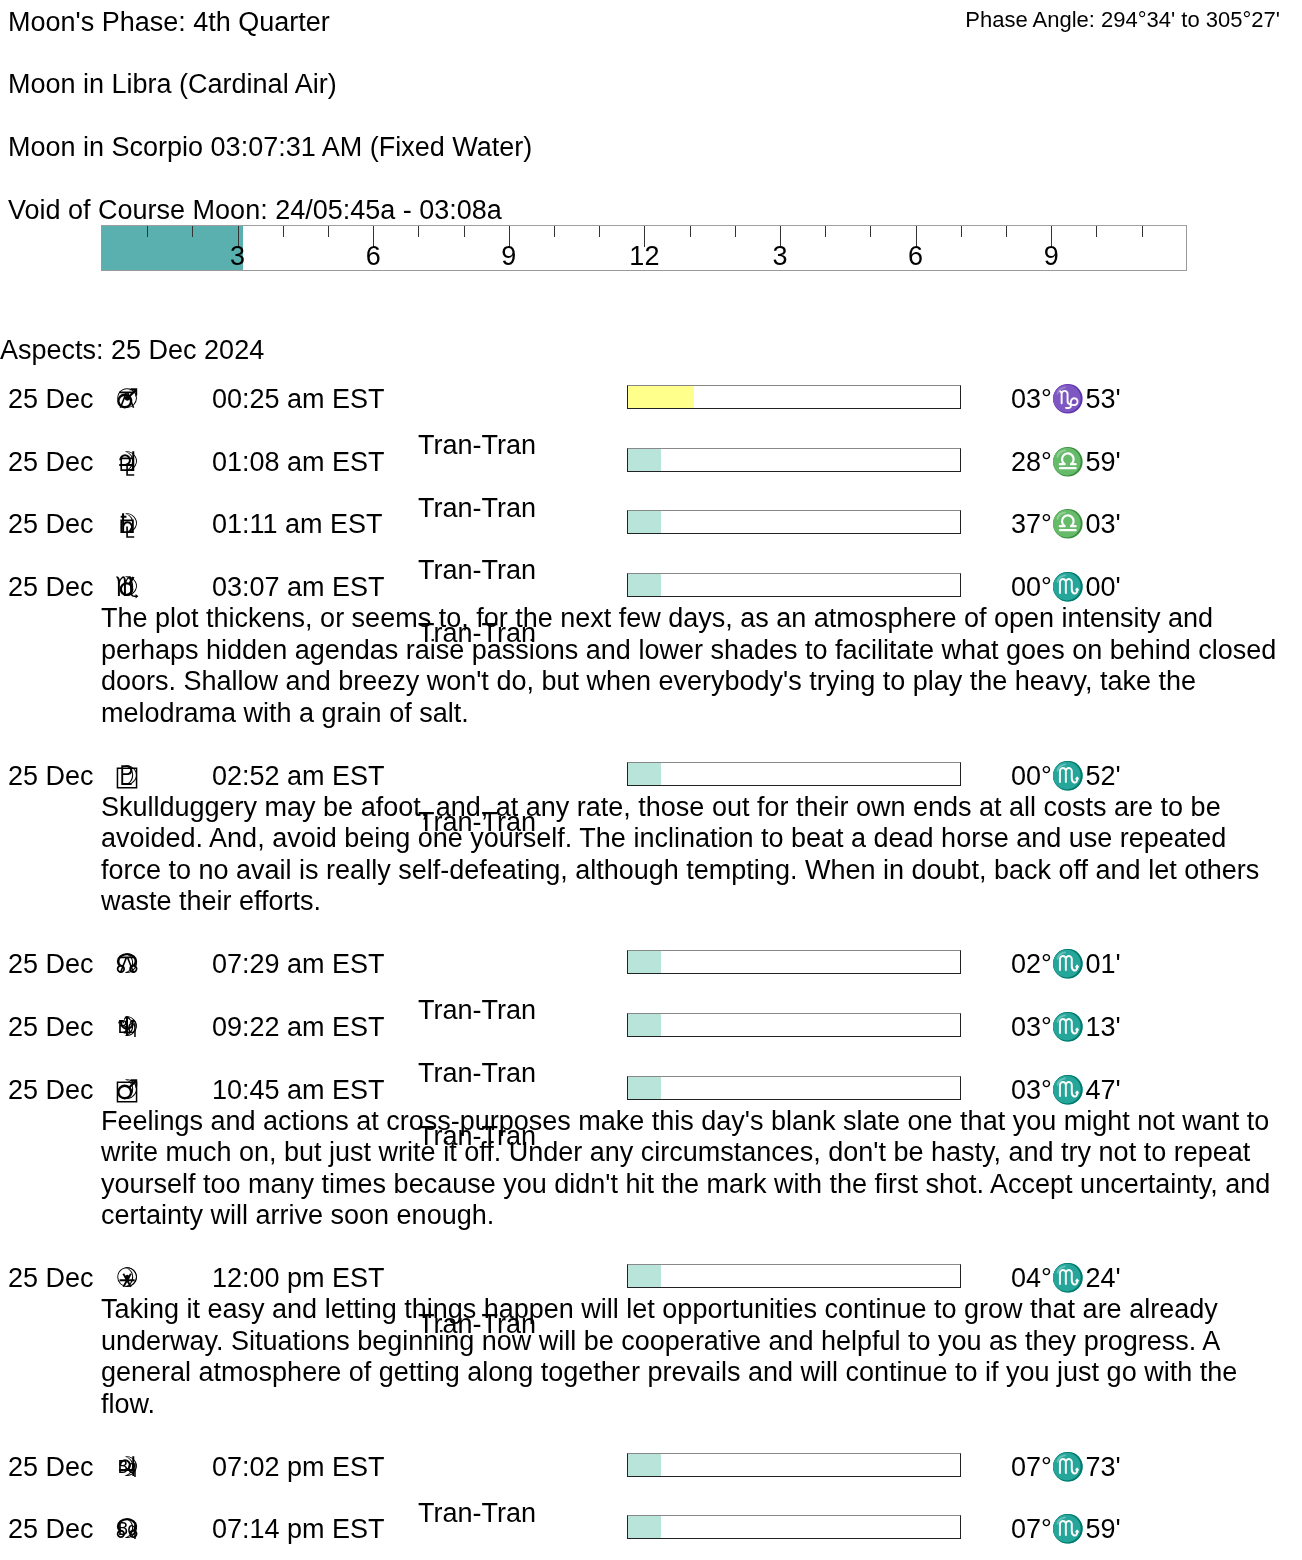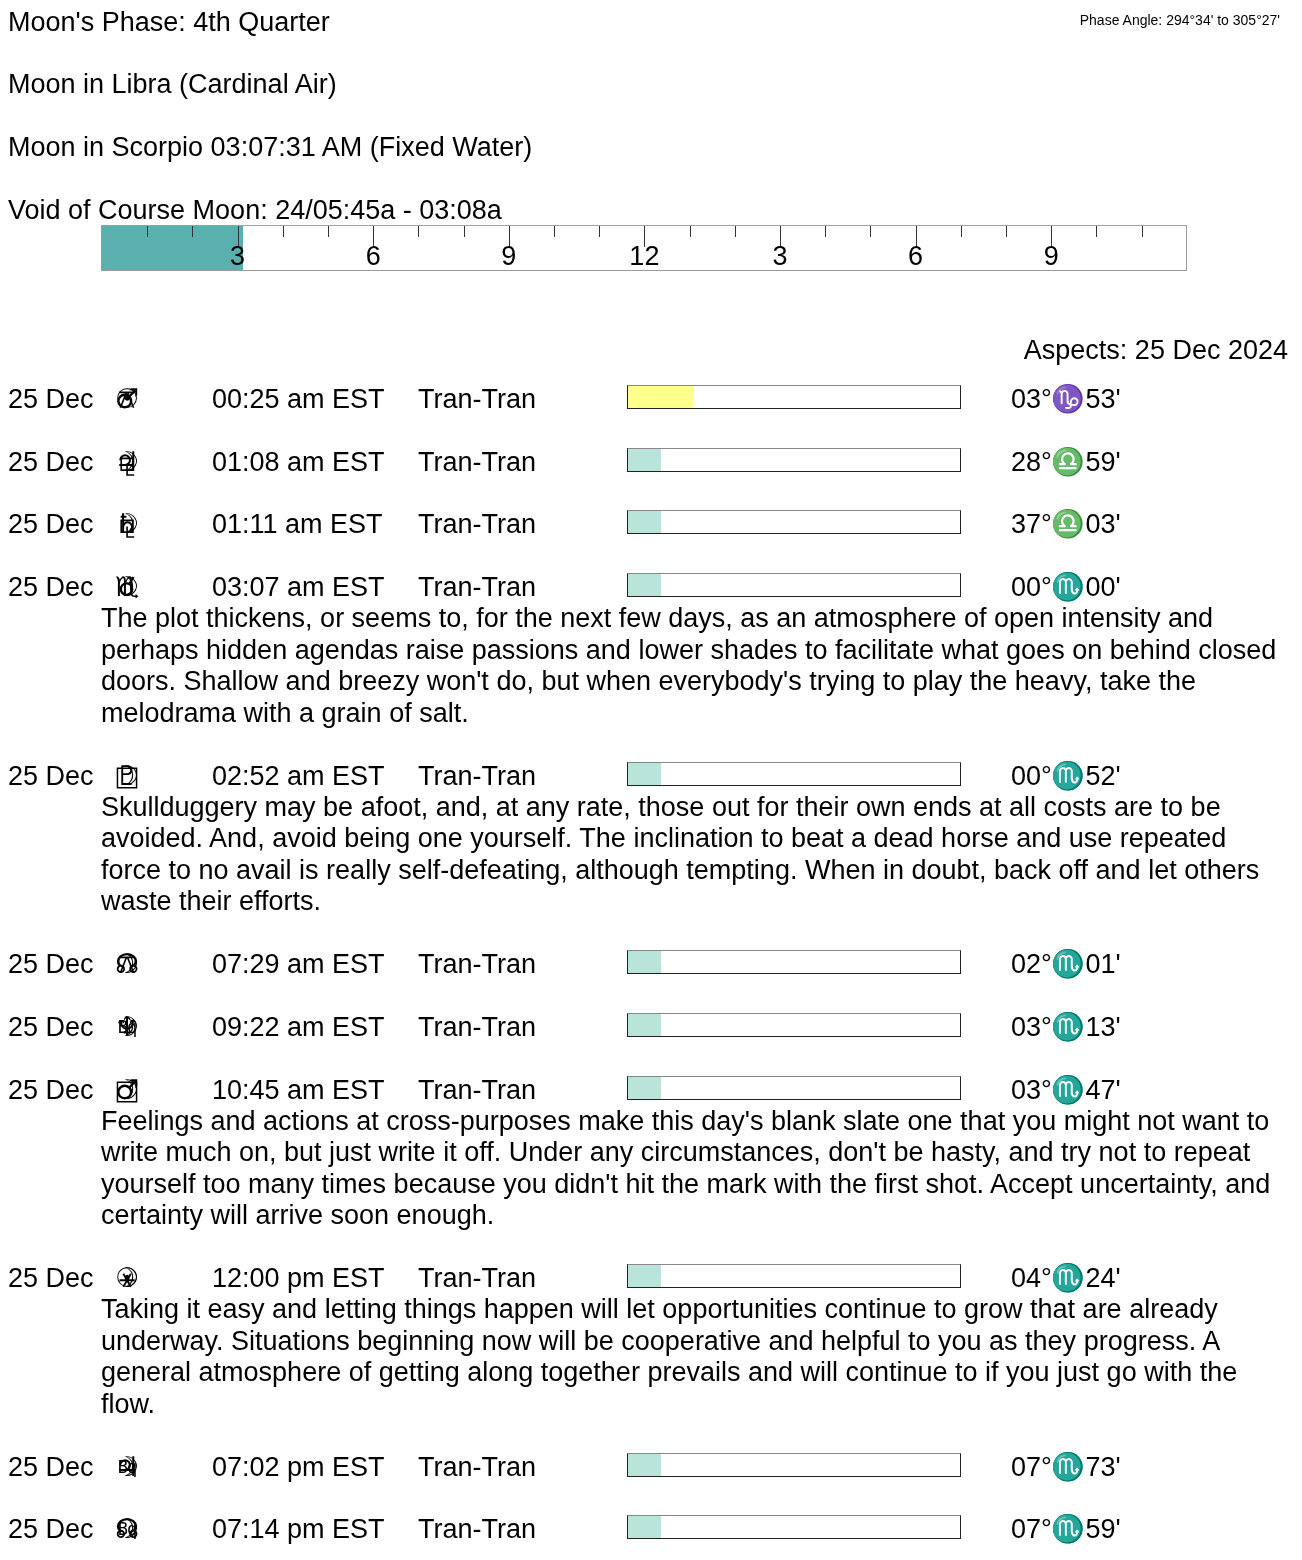"Phase Angle: 294°34' to 305°27'" .phase-angle { font-size: 14px -> 22px }
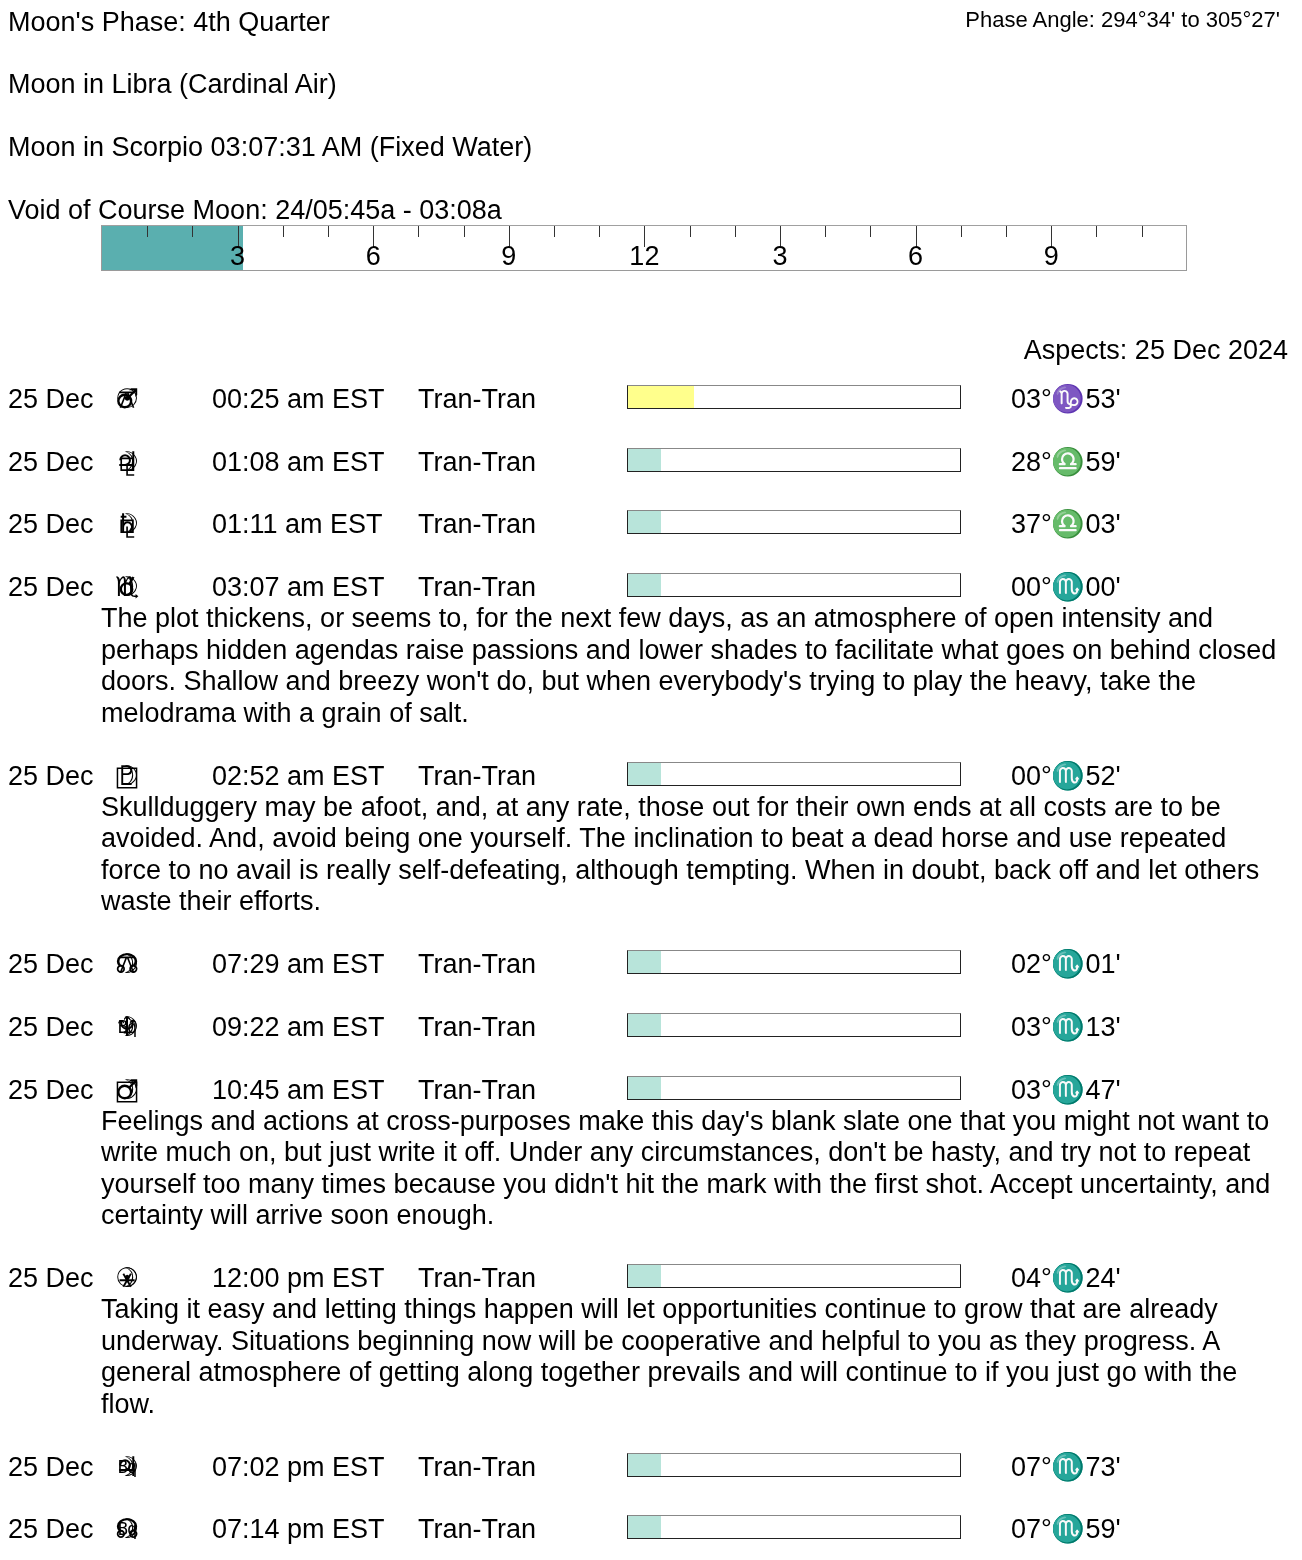"Aspects: 25 Dec 2024" .aspects-title { text-align: right -> left }
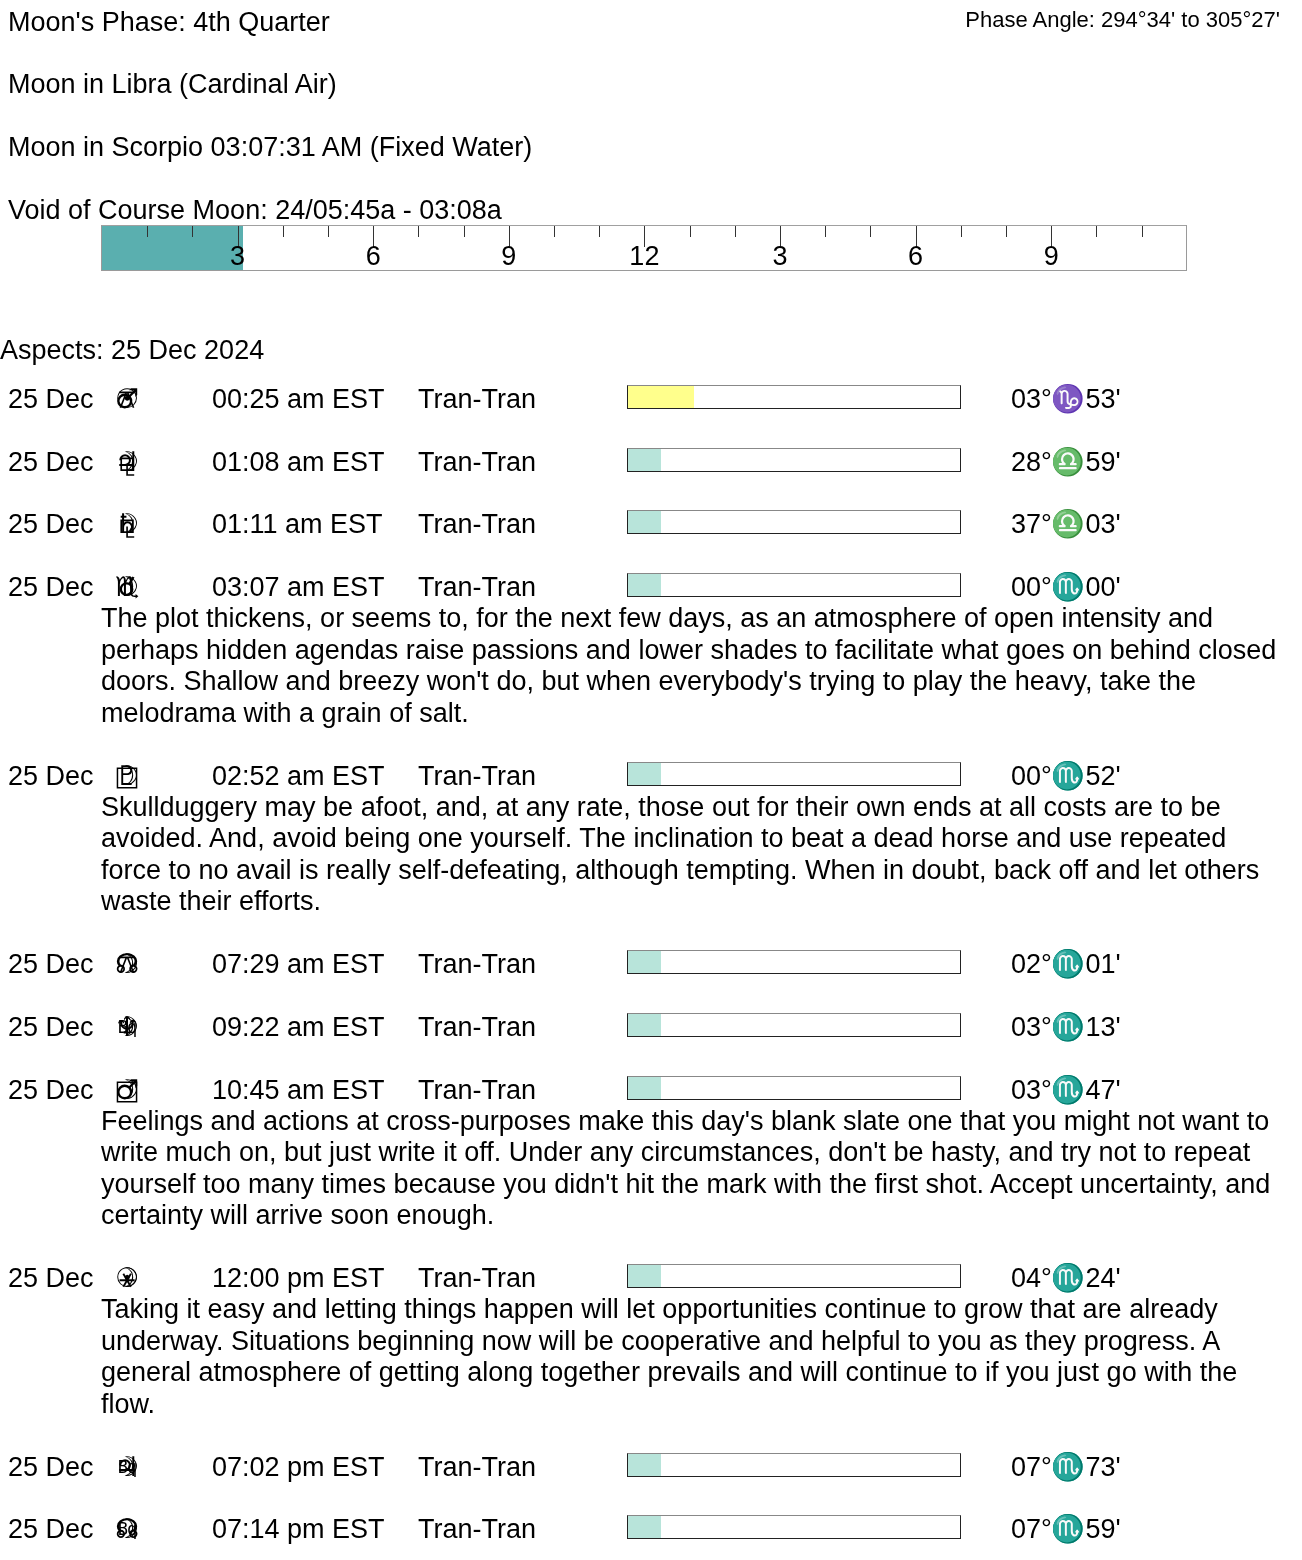"Tran-Tran" .c-type { margin-top: none -> 46px }
